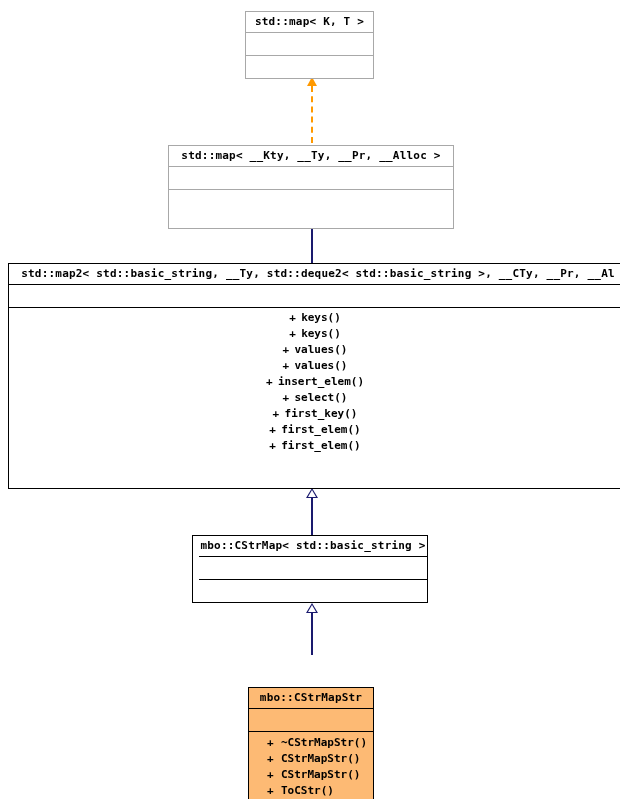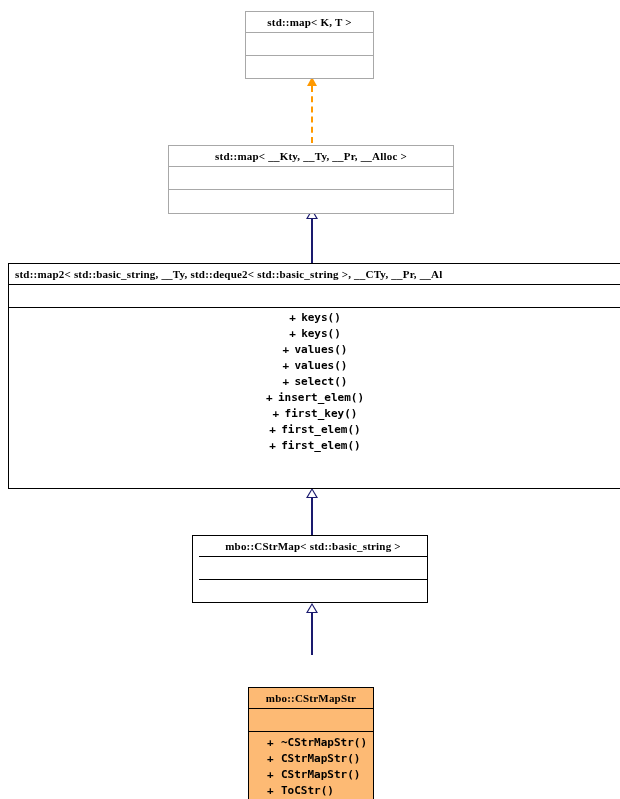"std::map< K, T >" .uml-title { font-family: Liberation Serif, serif -> none }
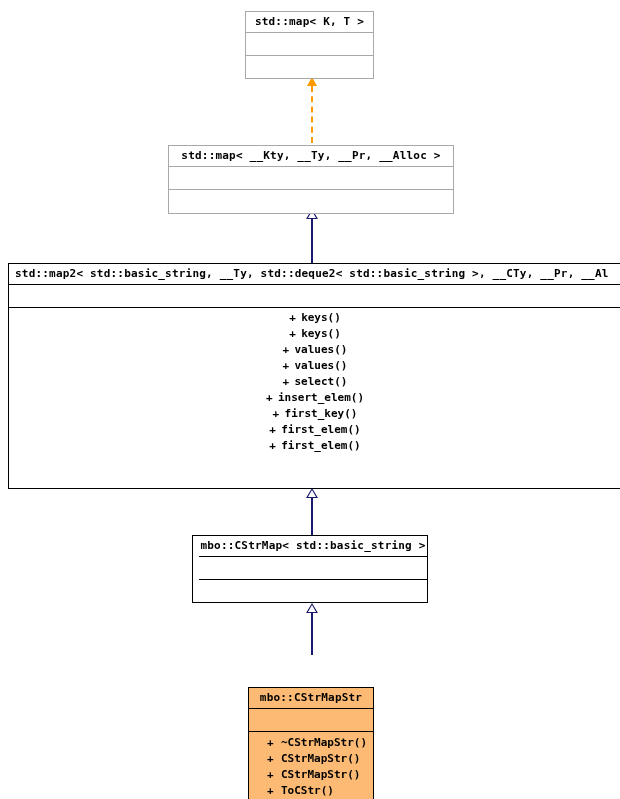"std::map< __Kty, __Ty, __Pr, __Alloc" div.uml-box { height: 69px -> 84px }
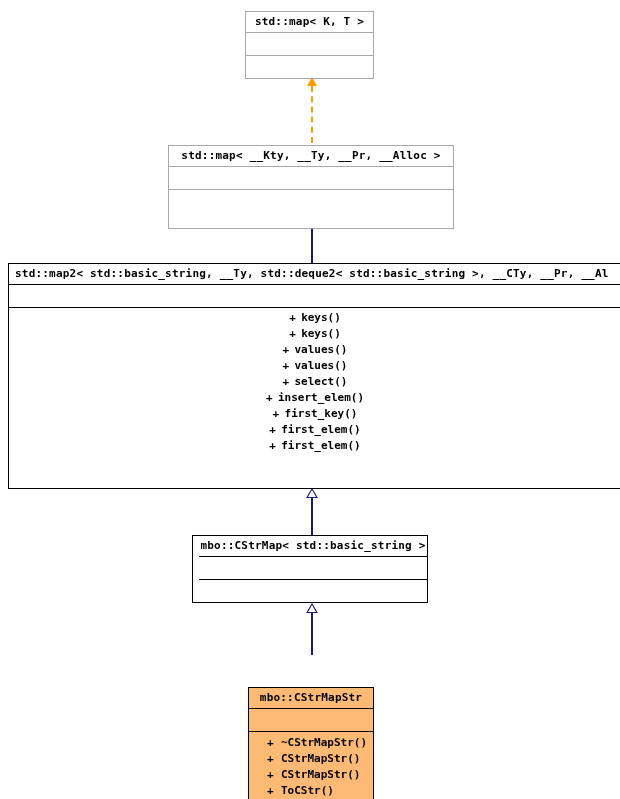"std::map2< std::basic_string, __Ty," div.uml-title { text-align: left -> center }
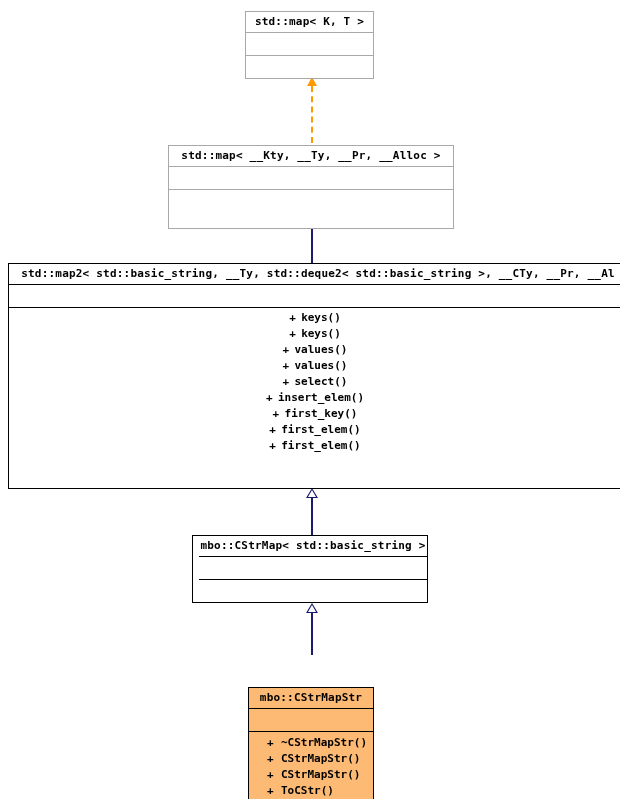"+ select()" span.op-row { order: before "+ insert_elem()" -> after "+ insert_elem()" }
